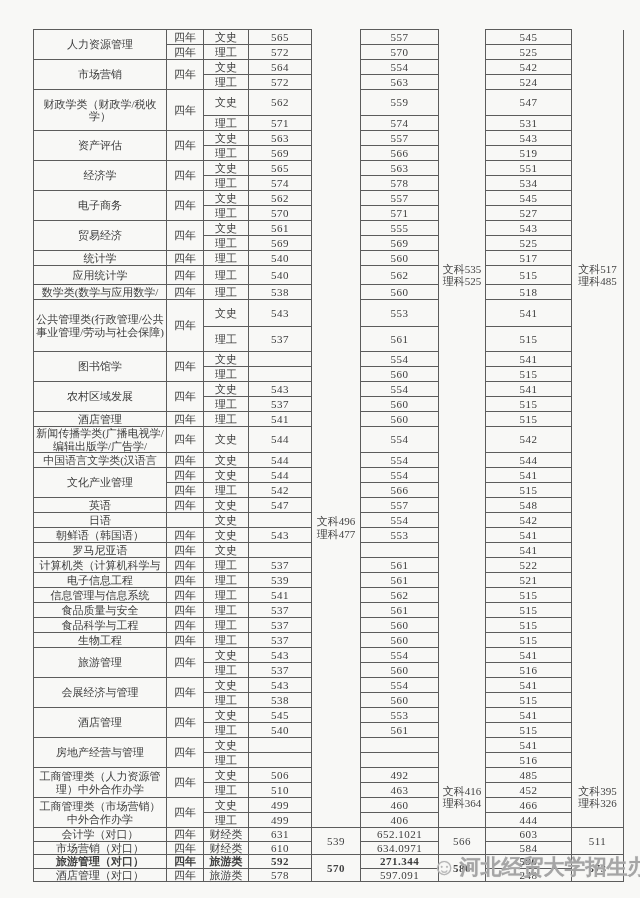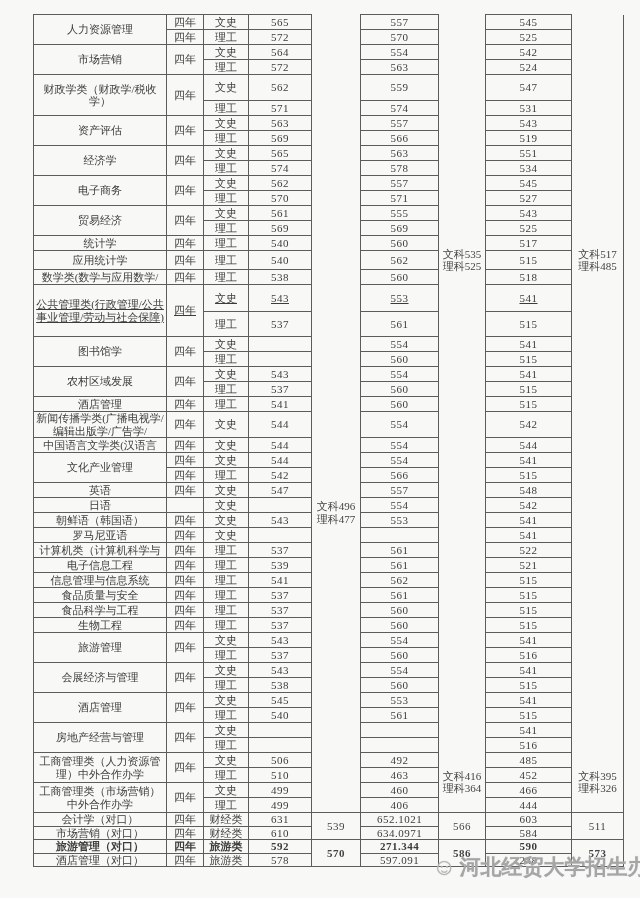"人力资源管理" table.scores { top: 14px -> 29px }
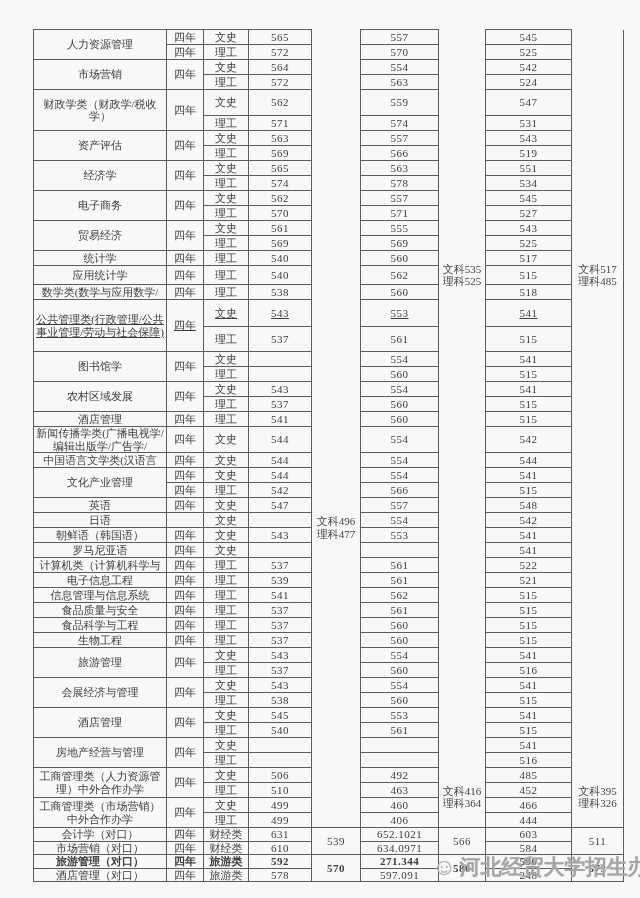"公共管理类(行政管理/公共事业管理/劳动与社会保障)" tr { text-decoration: underline -> none }
